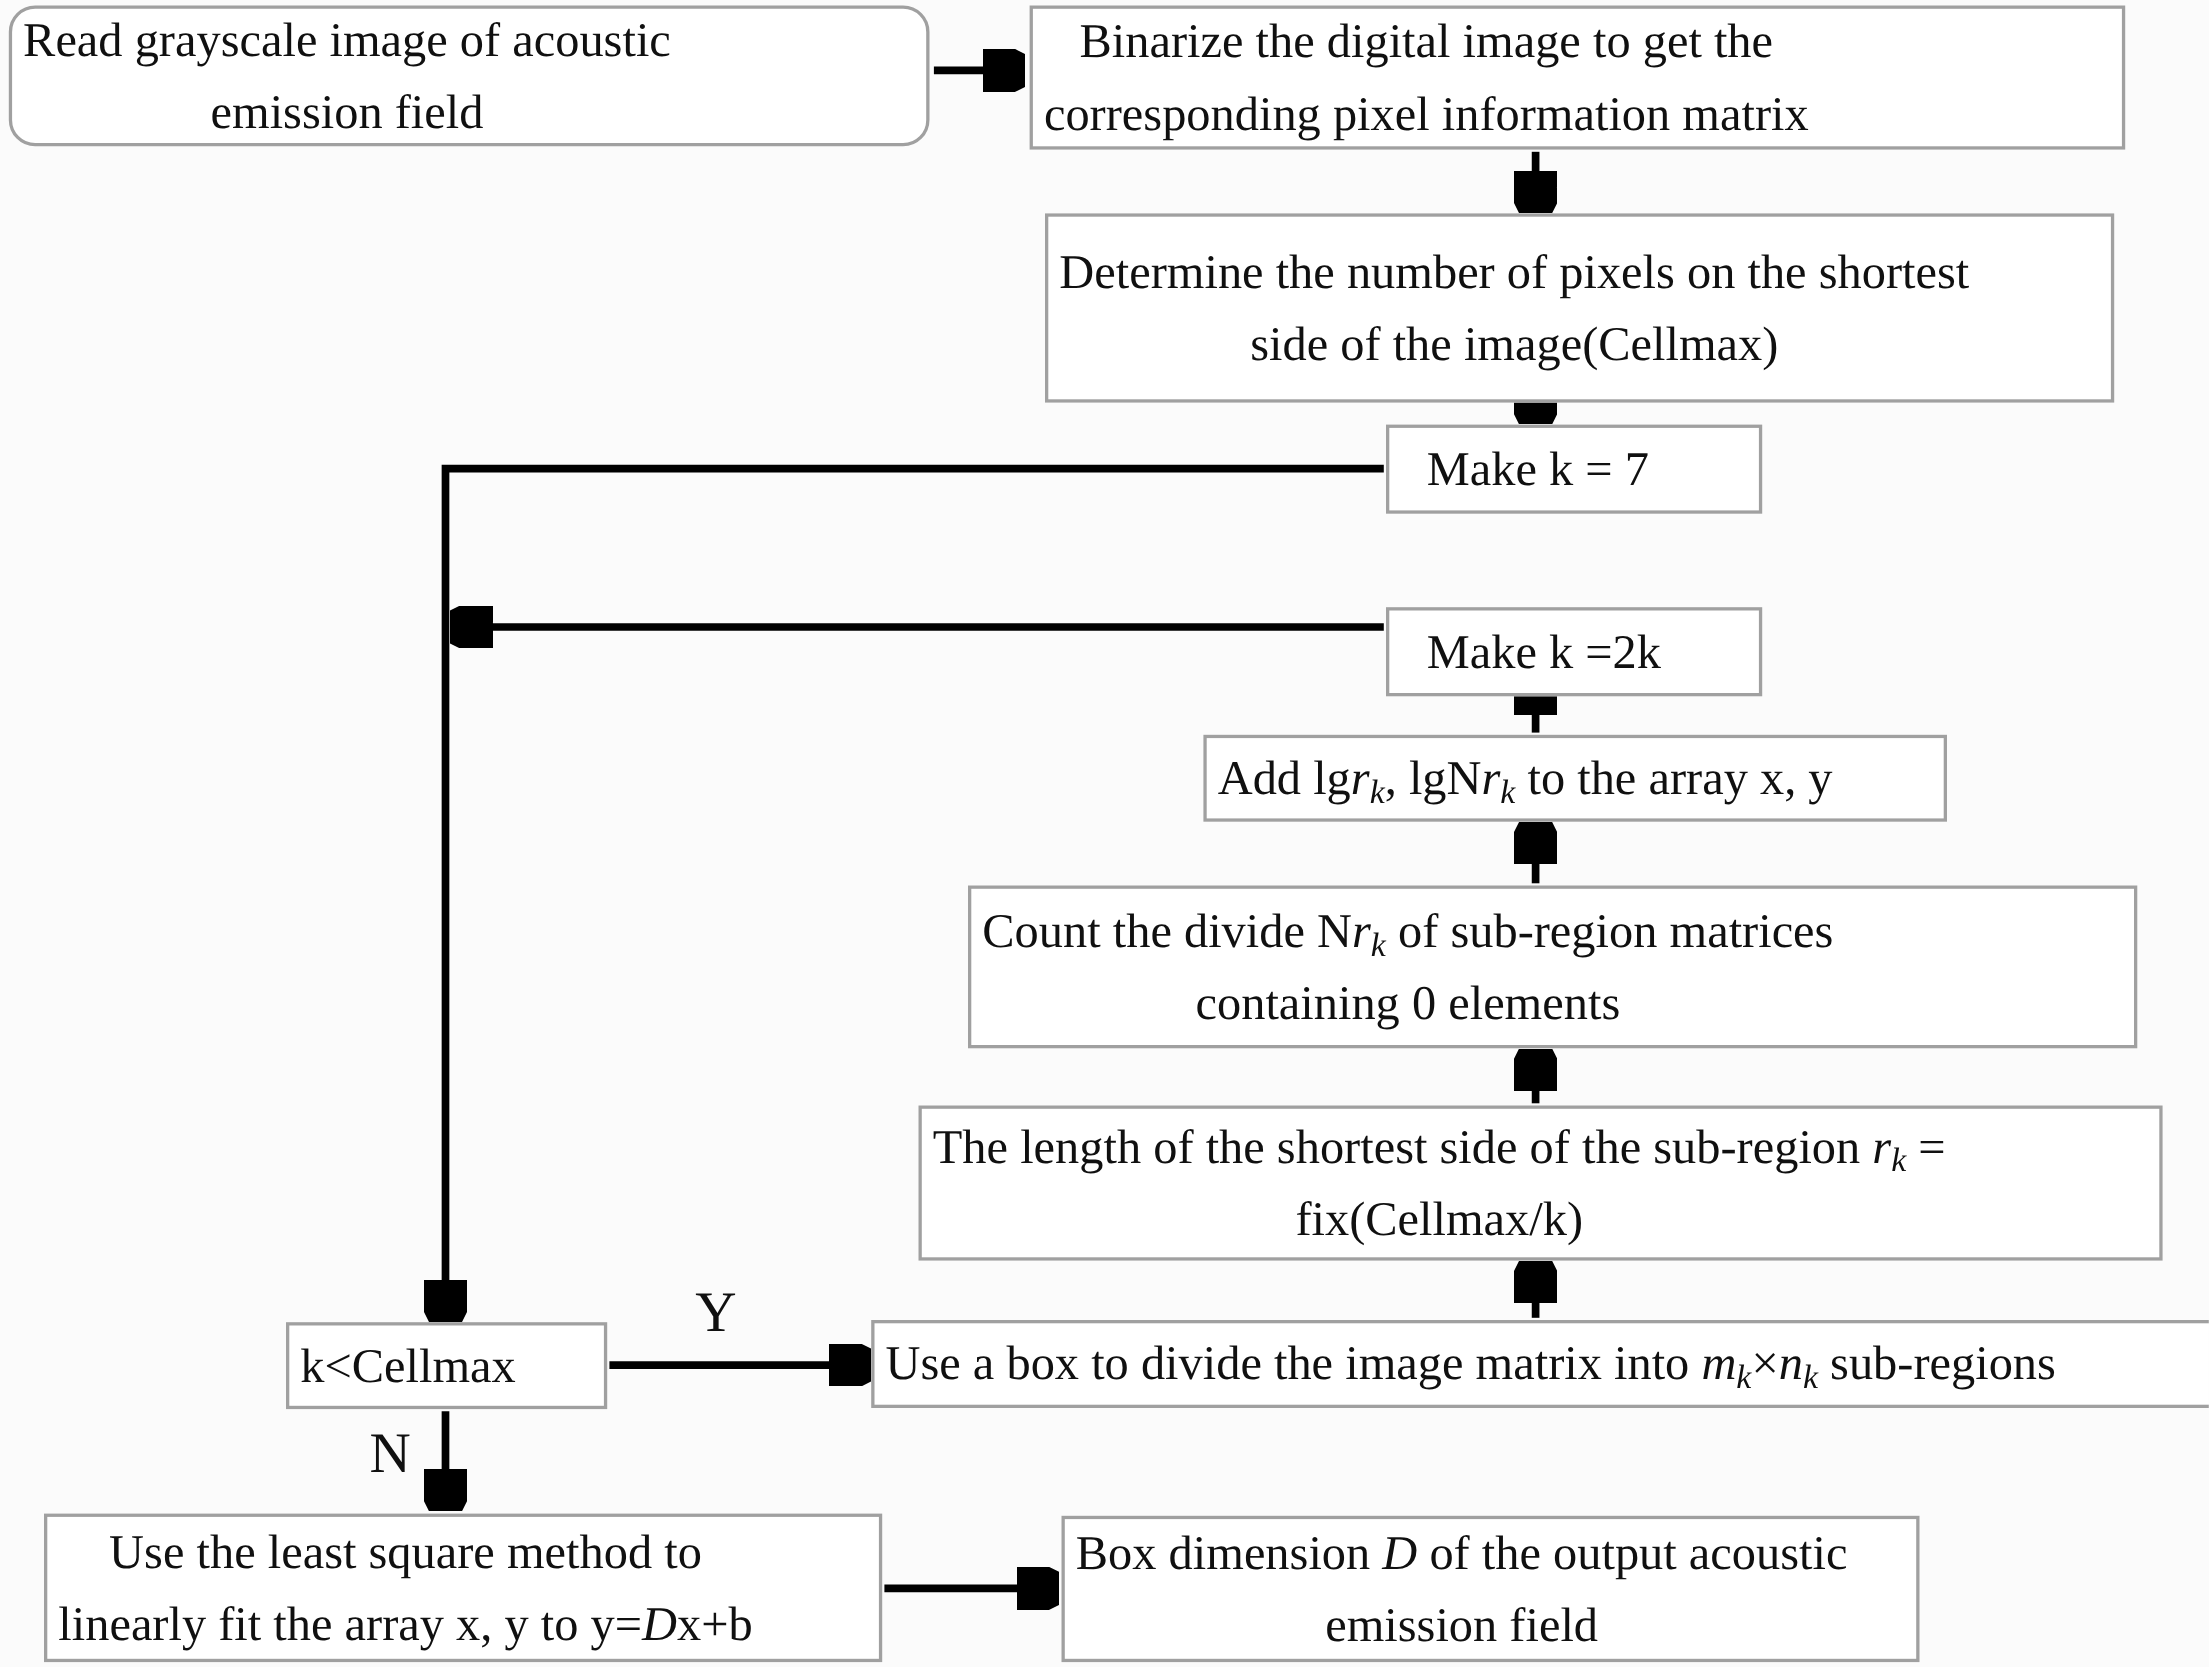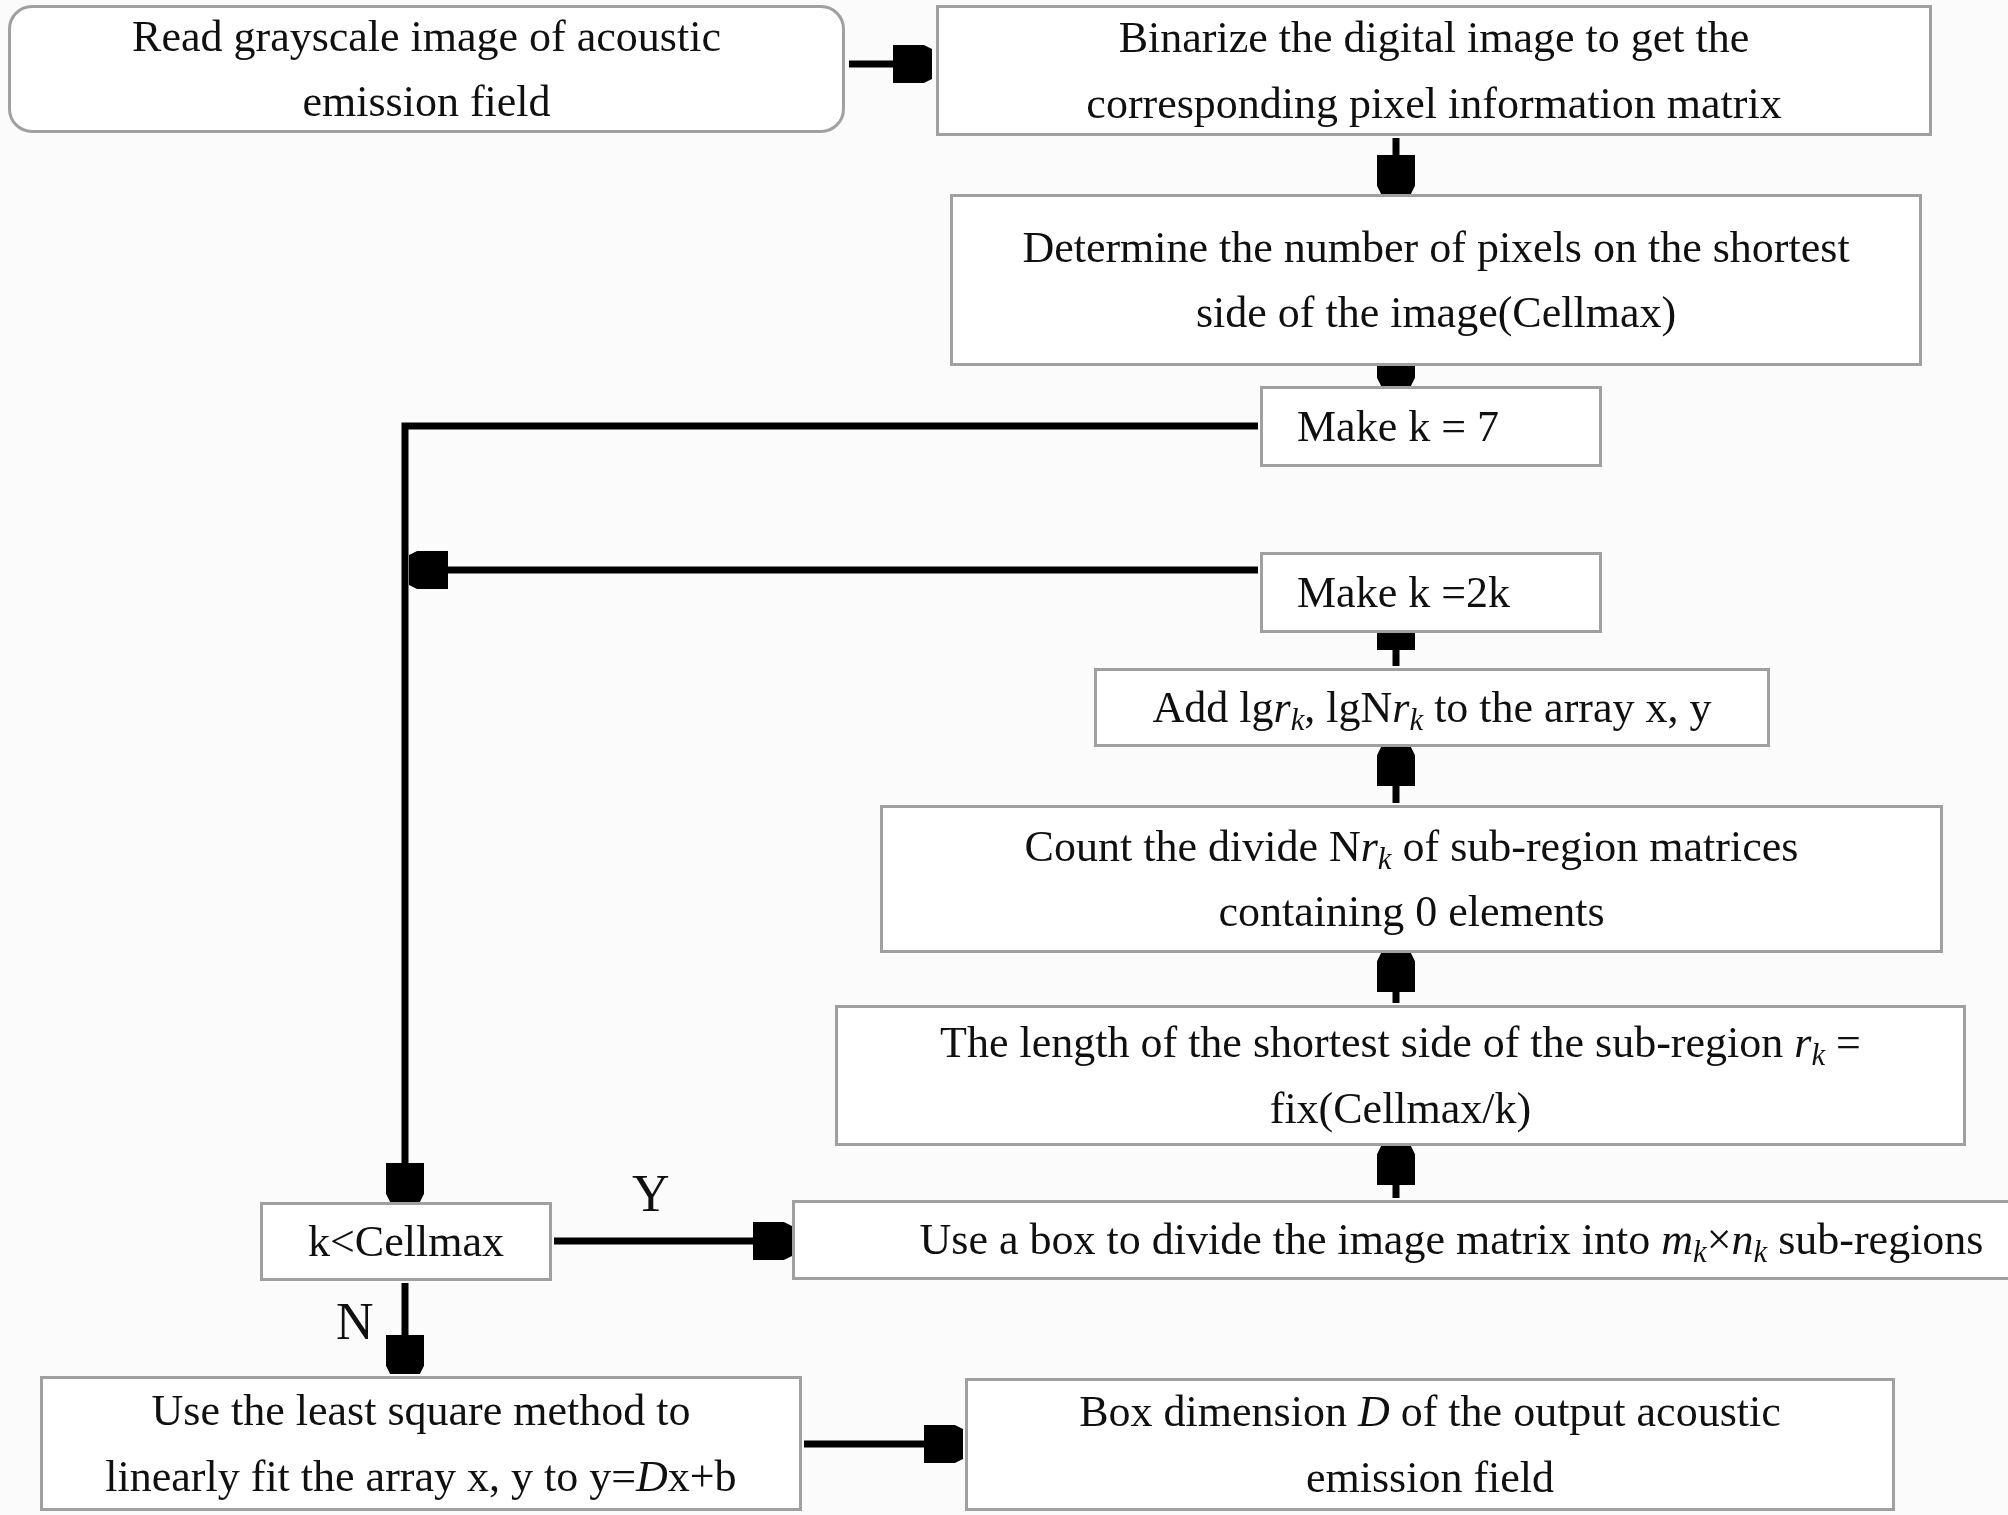"Read grayscale image of acoustic" .node { justify-content: center -> flex-start }
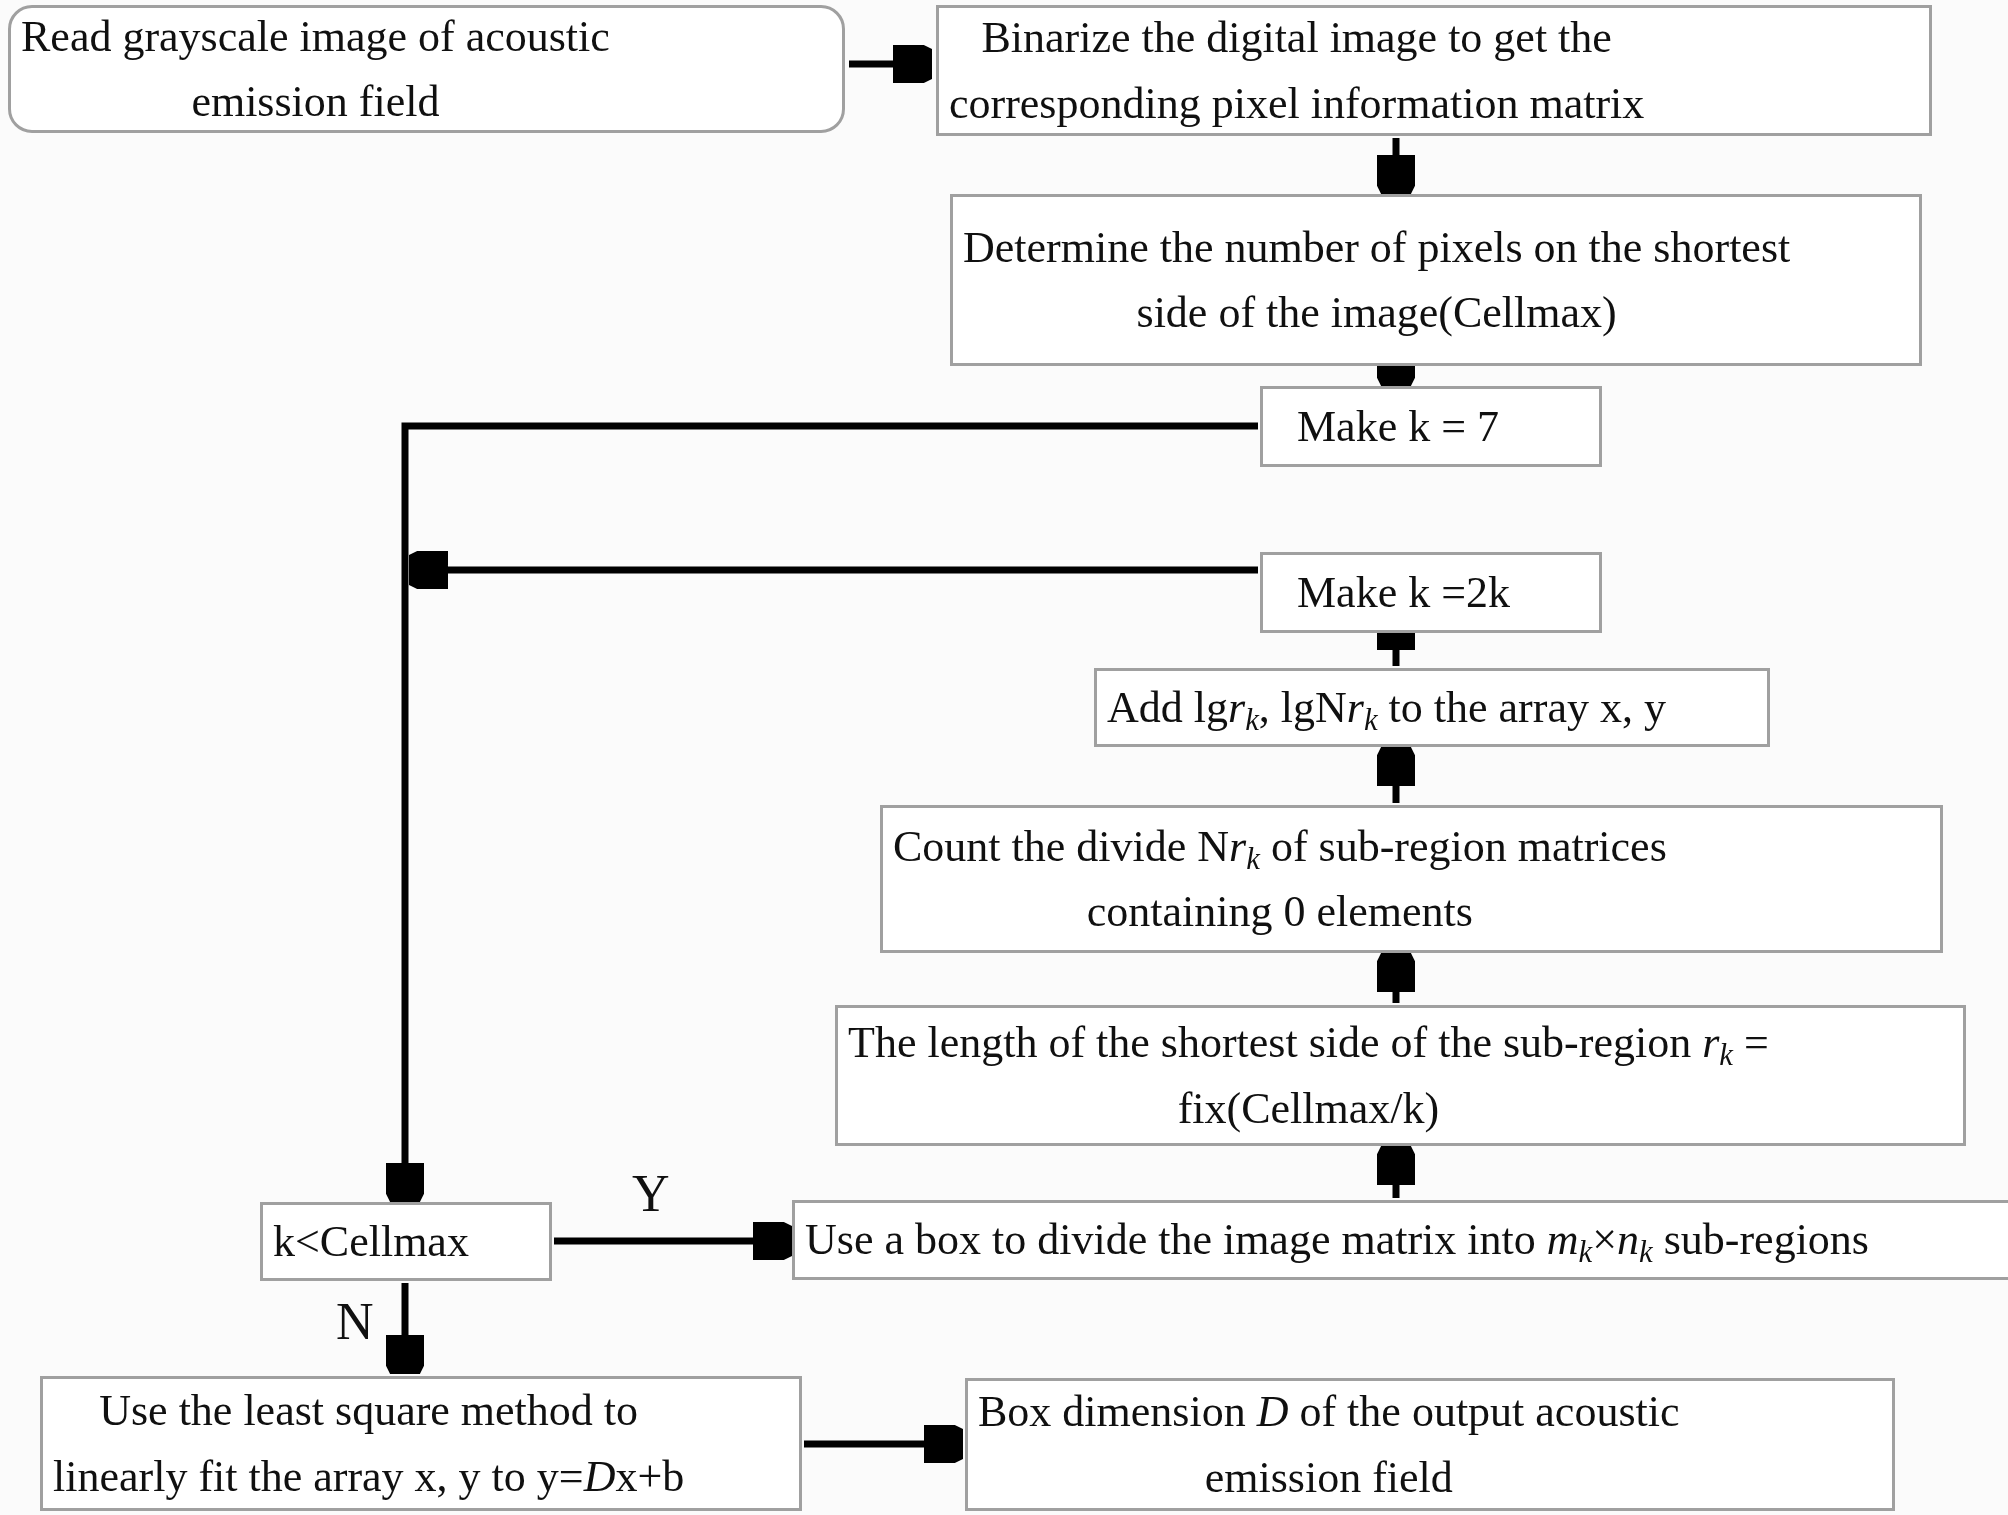"Box dimension D of the" #n-out { width: 930px -> 780px }
